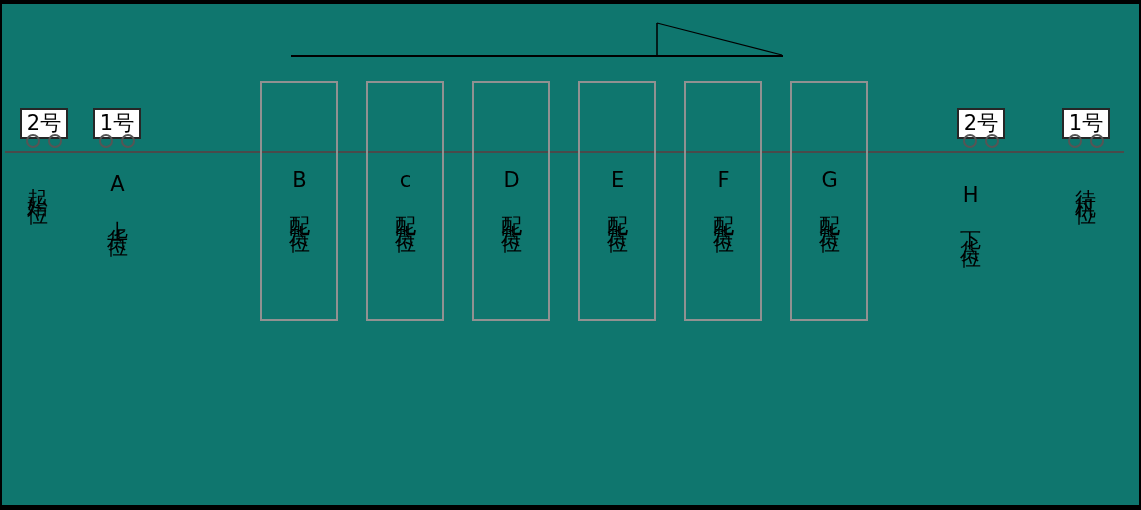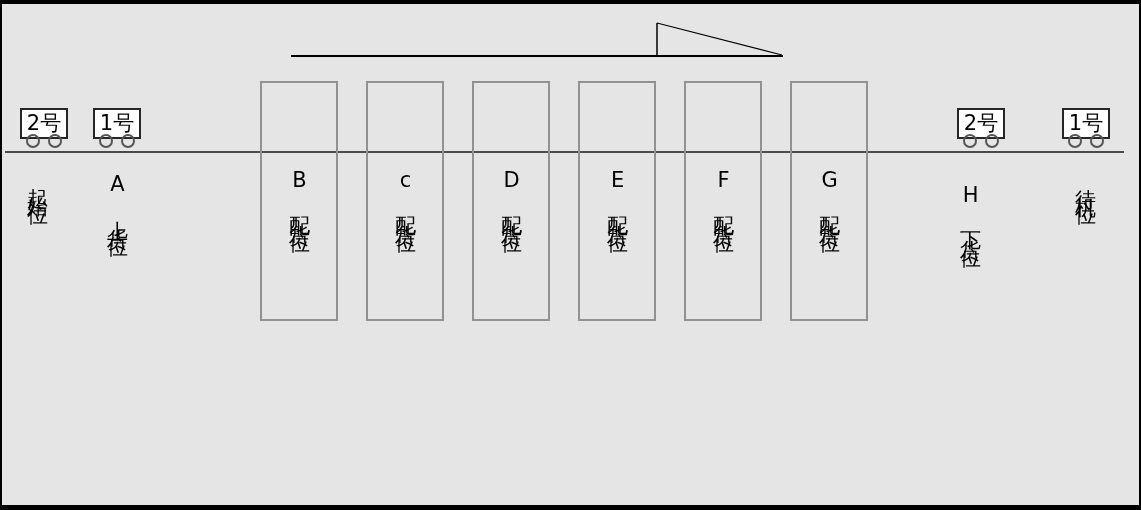"2号" .canvas { background: #e5e5e5 -> #0f766e }
